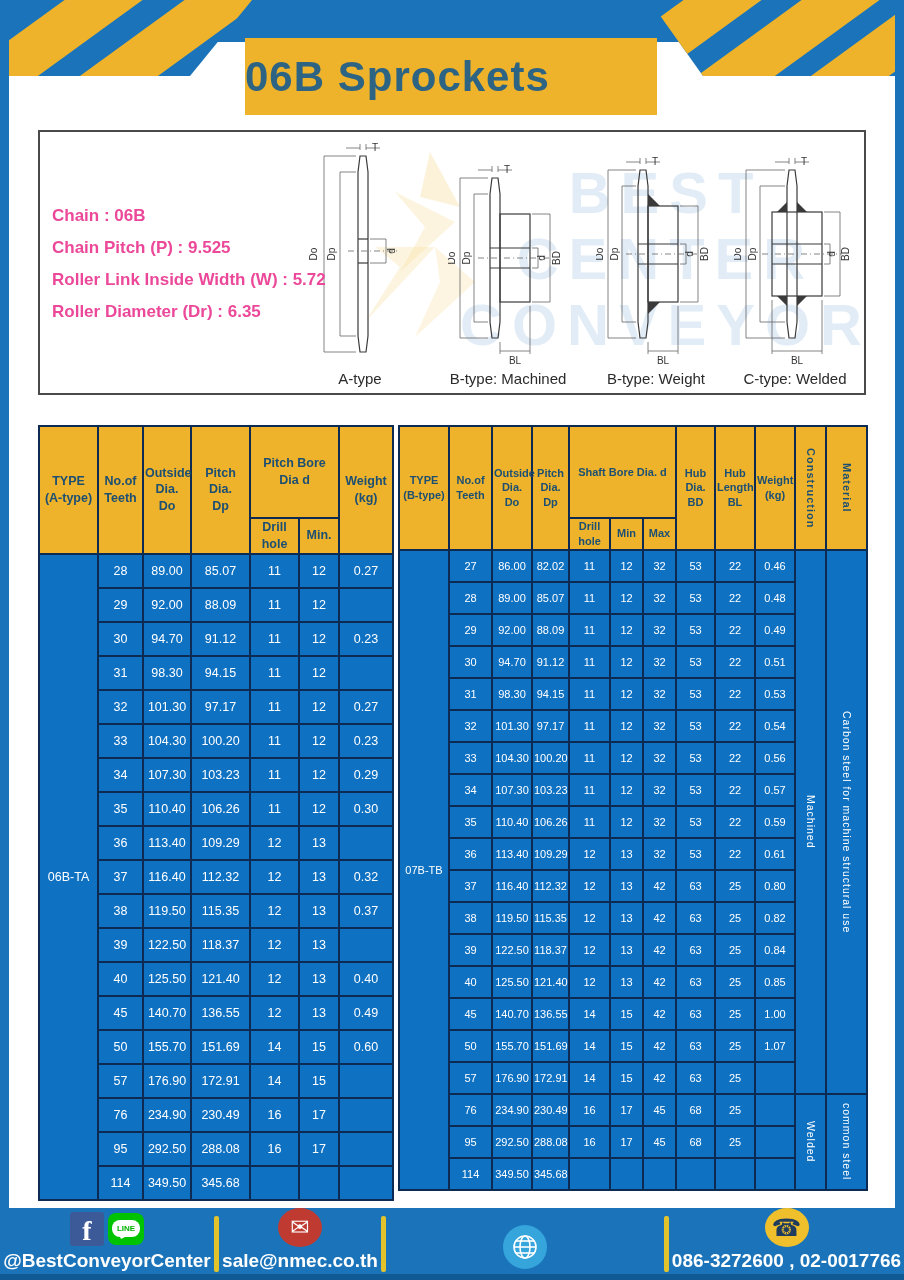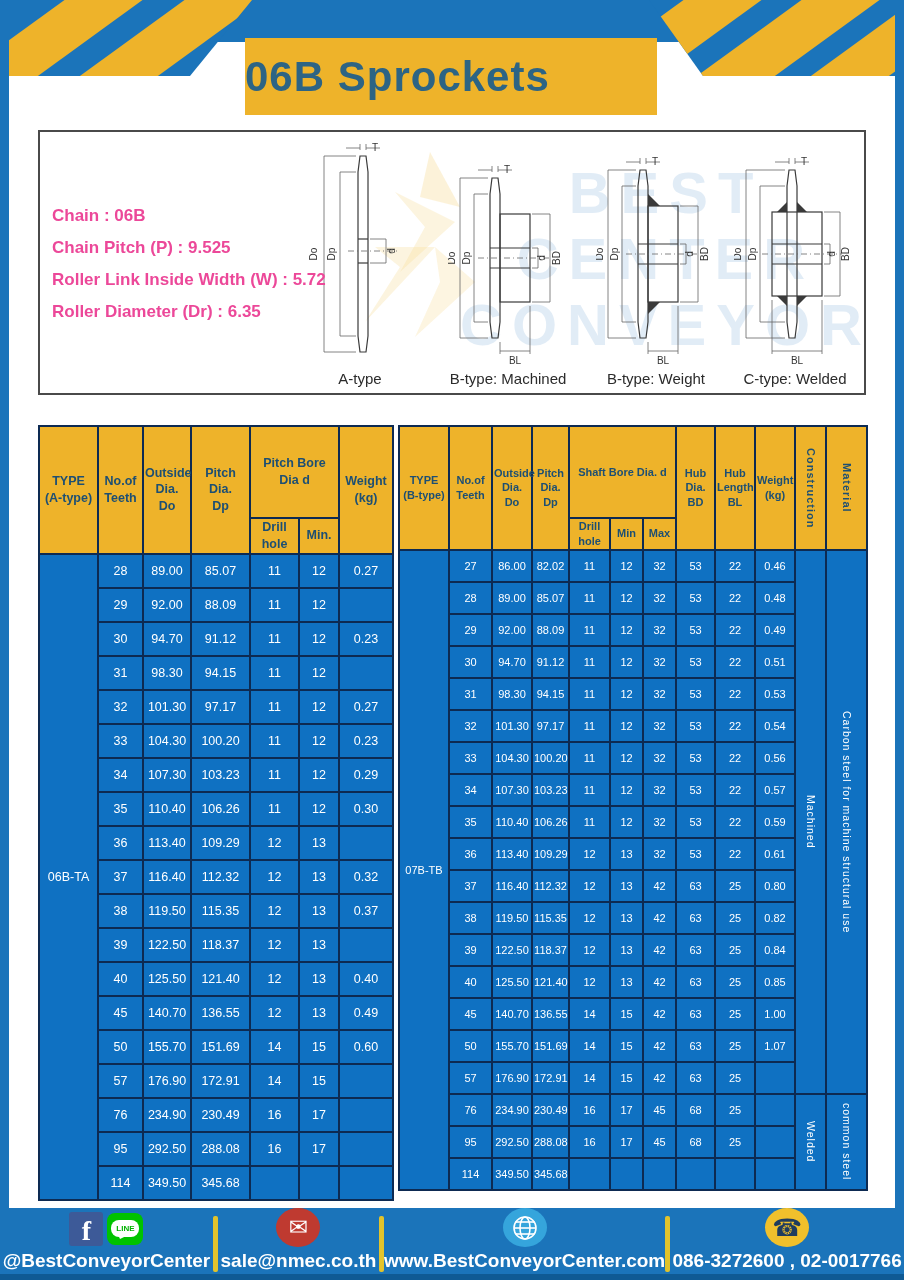"www.BestConveyorCenter.com" div.label { html: <div>www.BestConveyorCenter.com</div> -> none }
